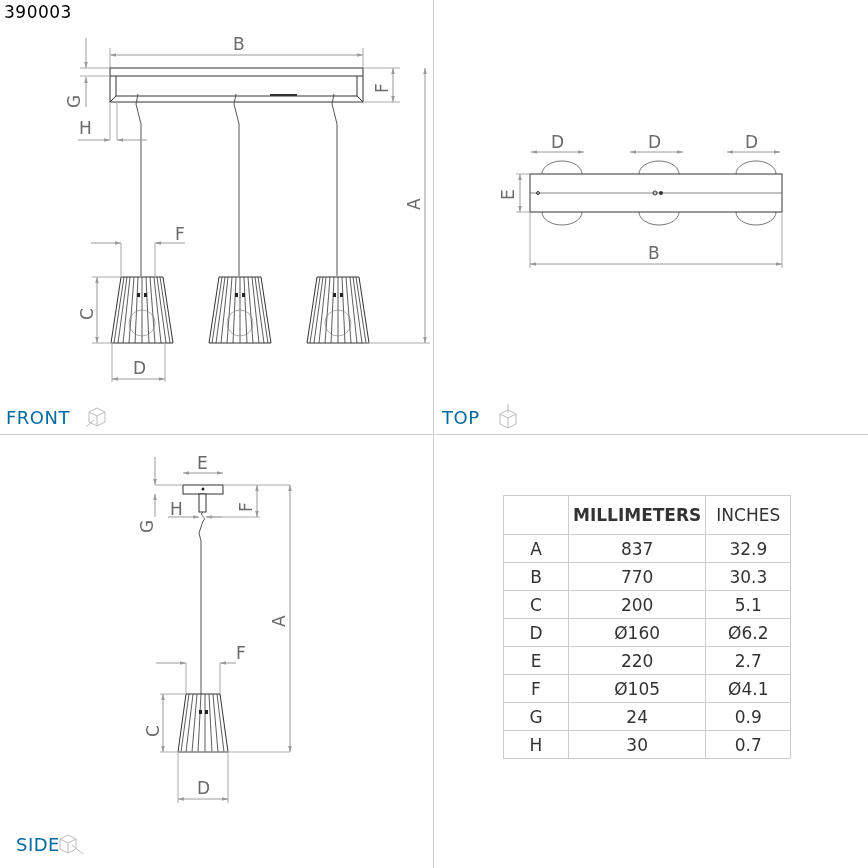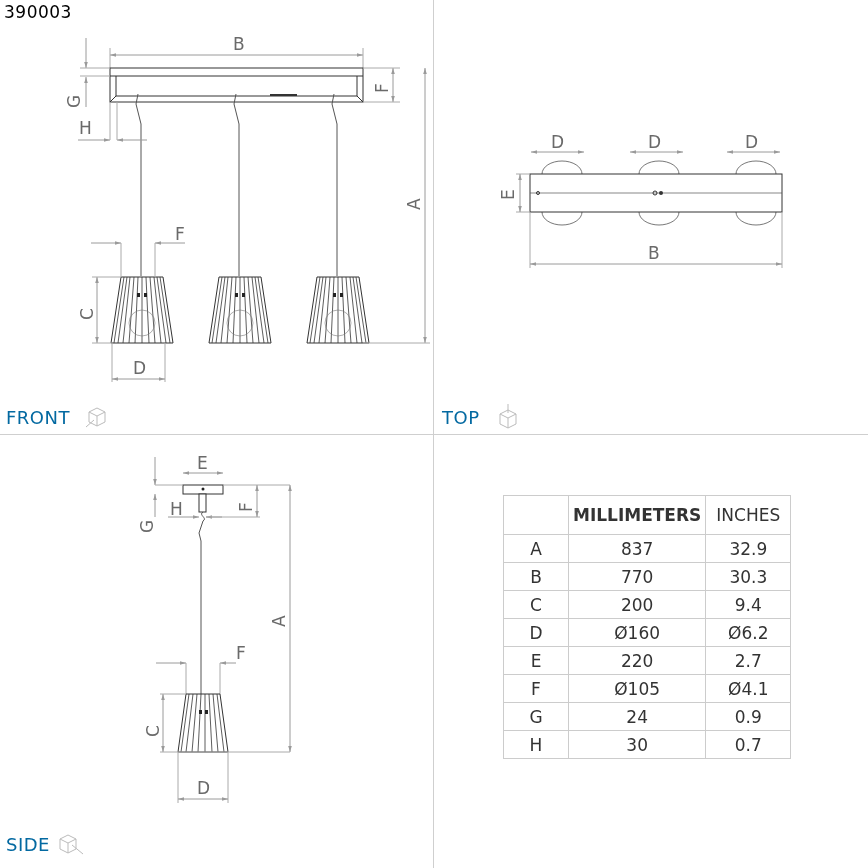"9.4" td { text: 9.4 -> 5.1 }
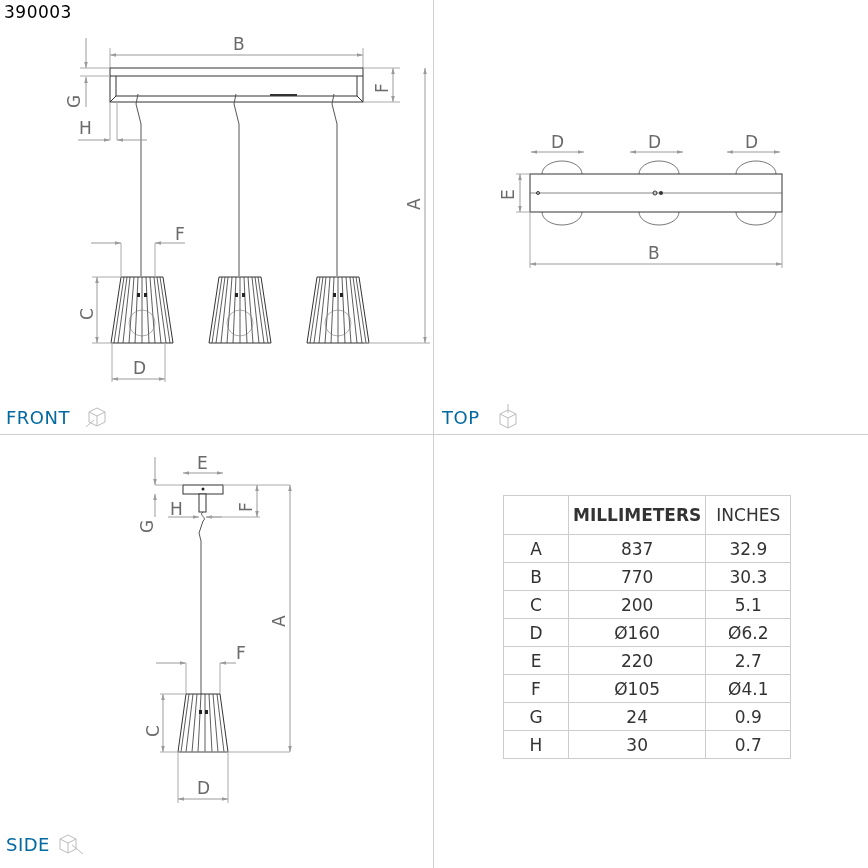"SIDE" div.view-label { left: 6px -> 16px }
